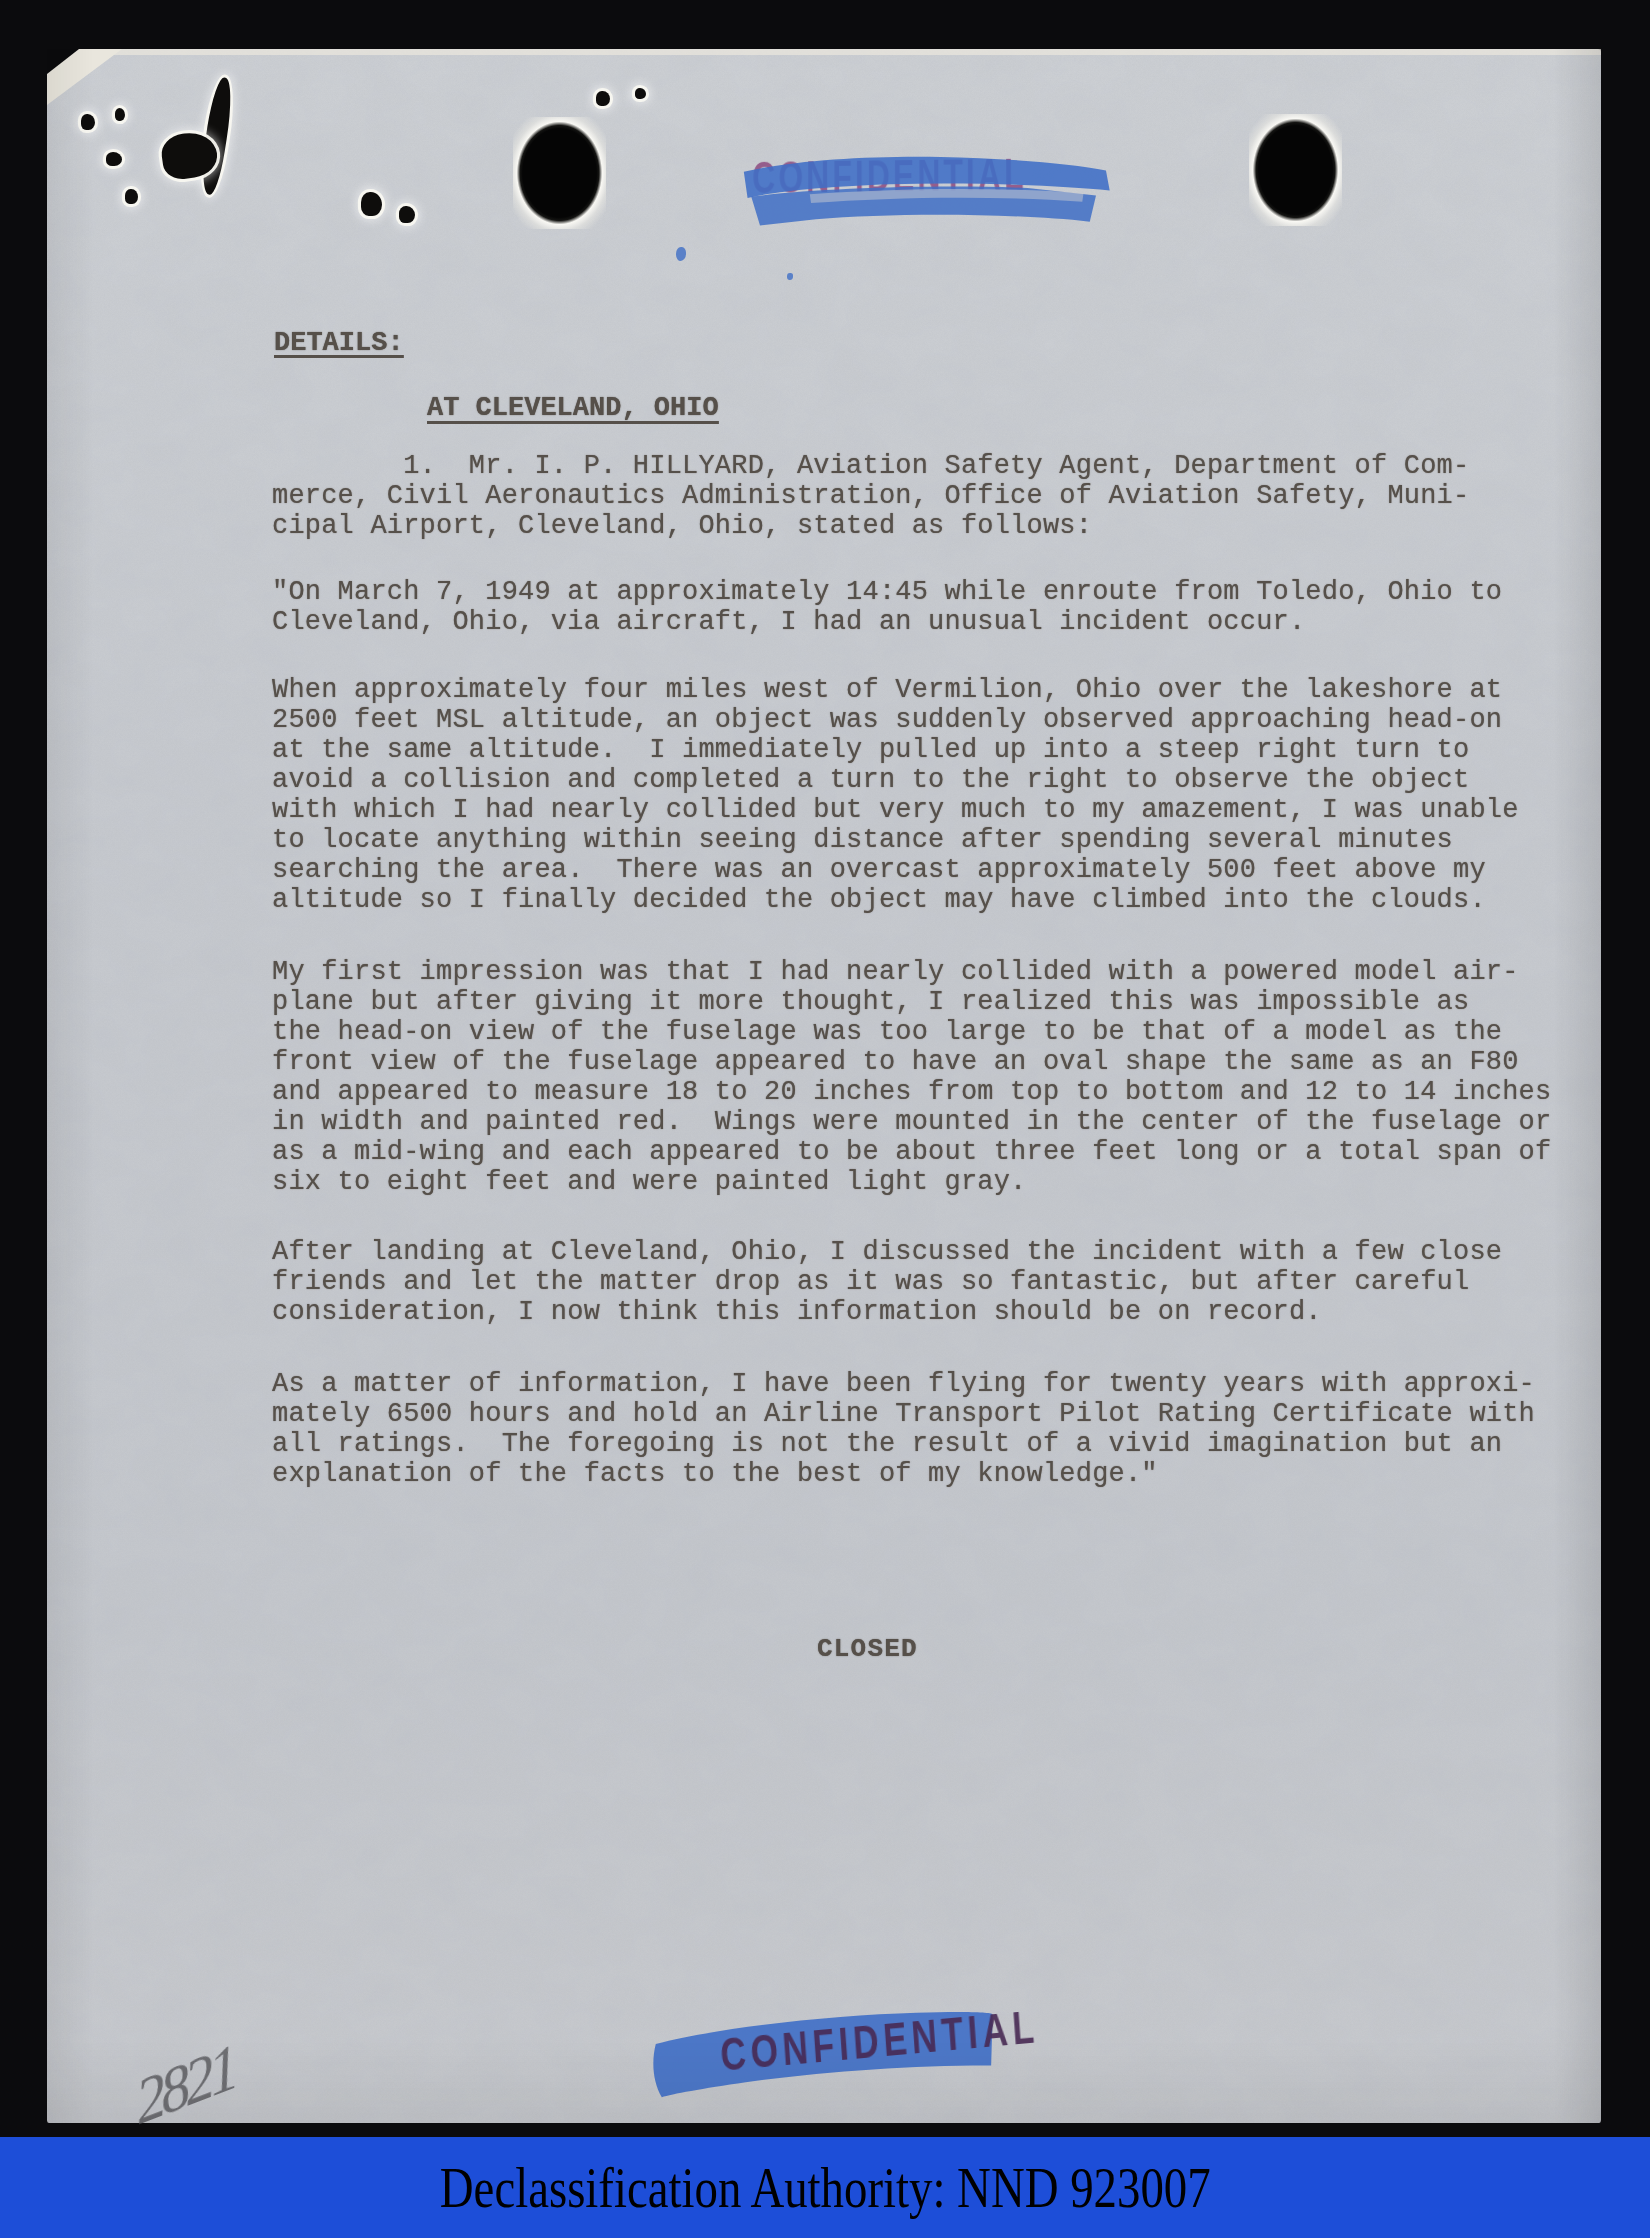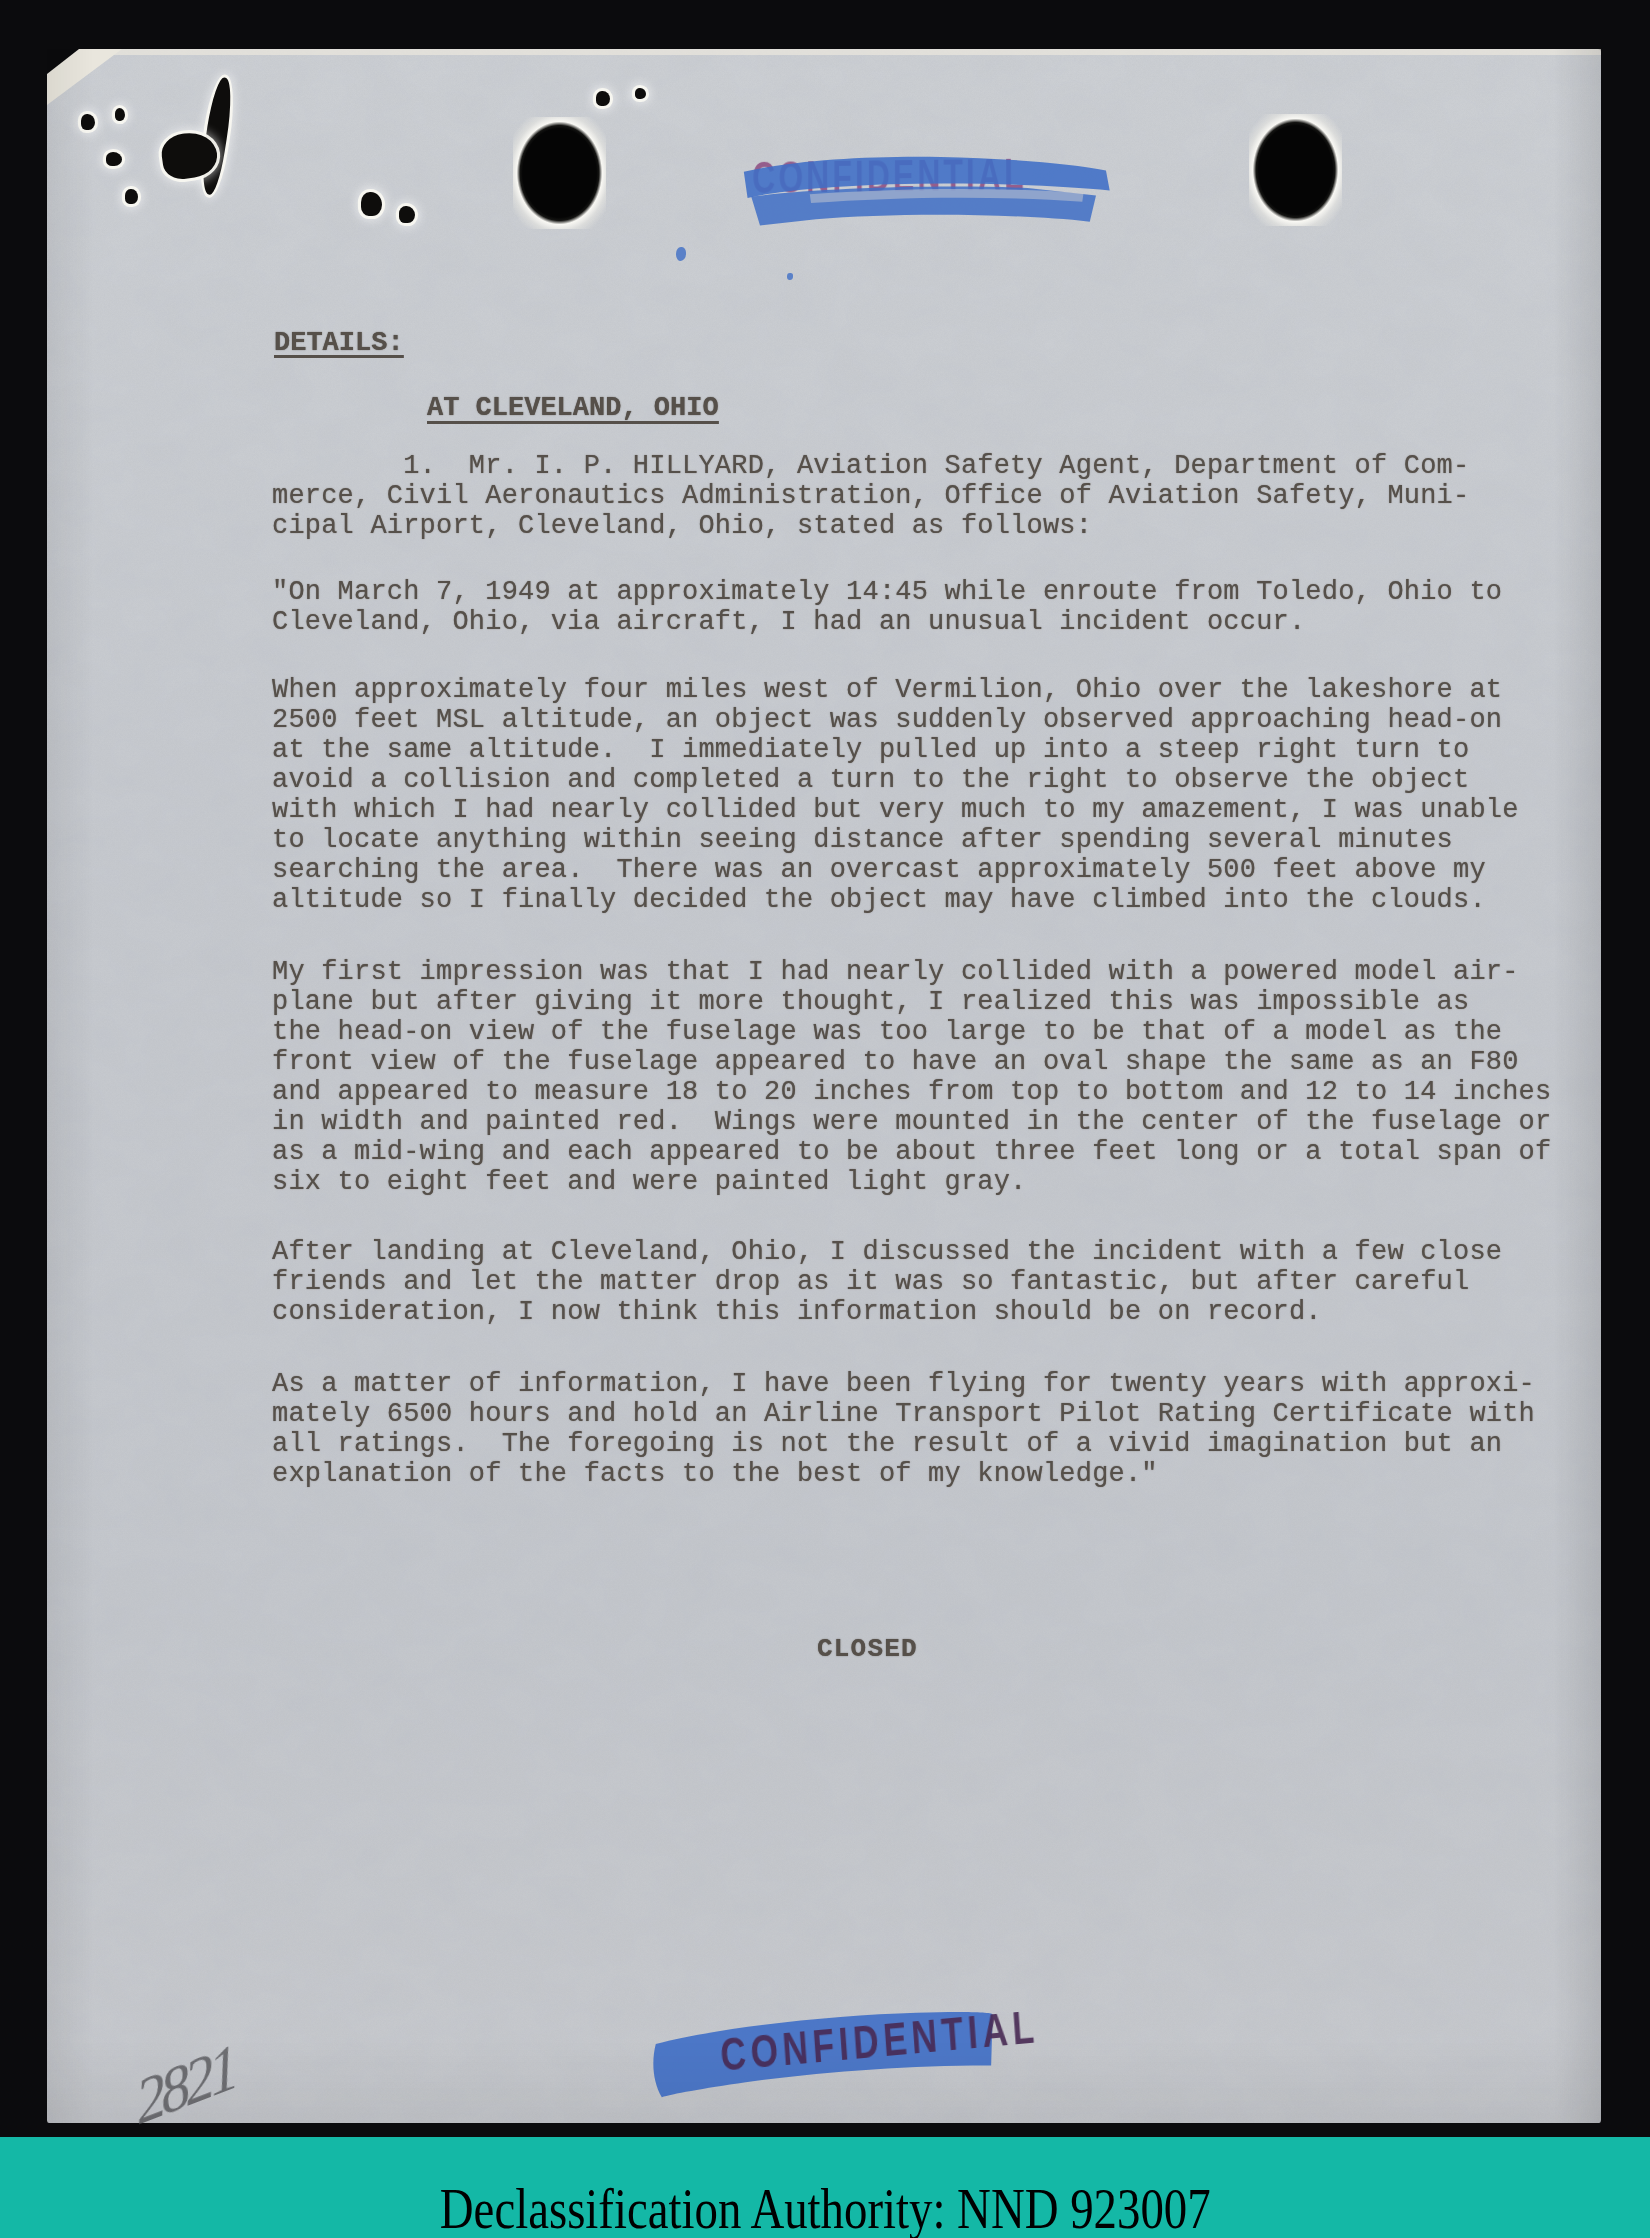"Declassification Authority: NND 923007" .footer-strip { align-items: flex-end -> center; background: #14b8a6 -> #1d4ed8 }
